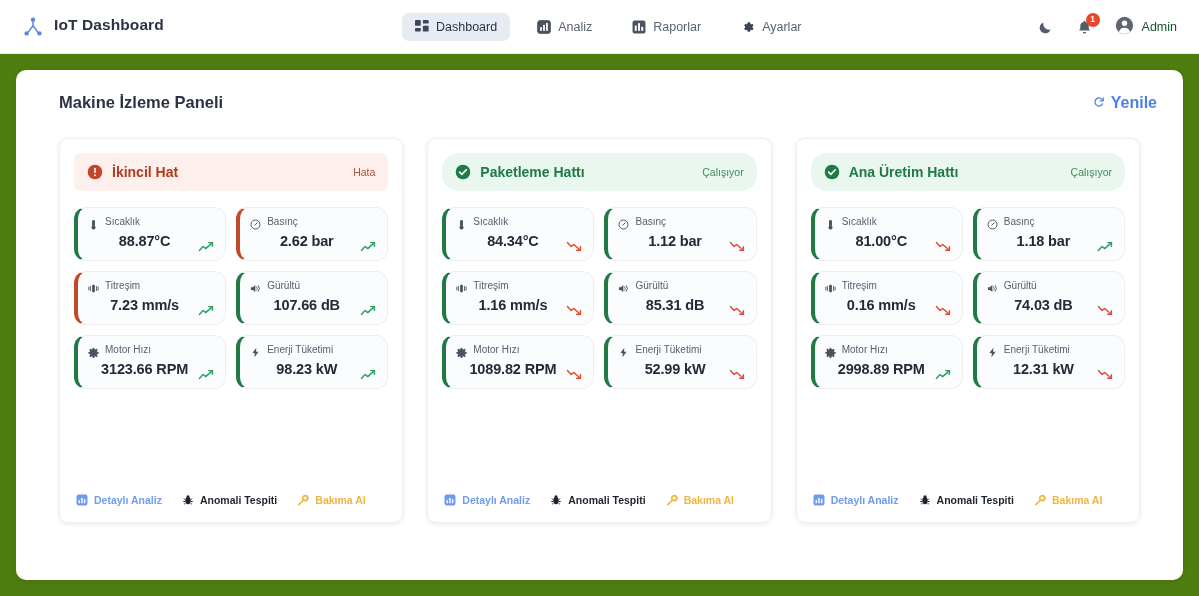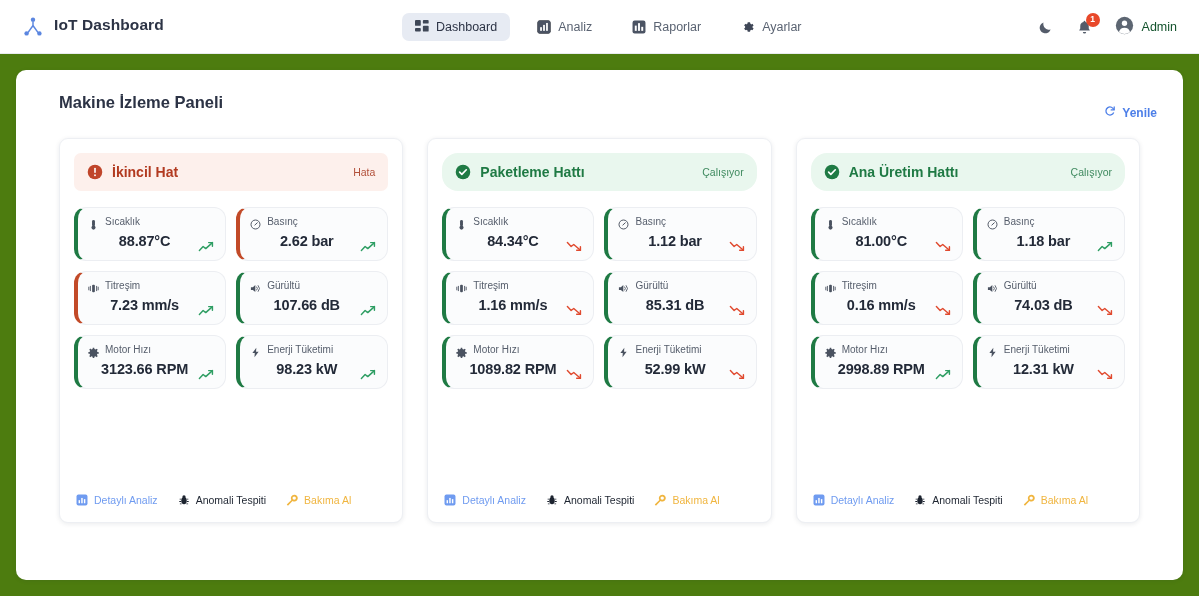"Yenile" .refresh { font-size: 12px -> 16px; top: 35px -> 24px }
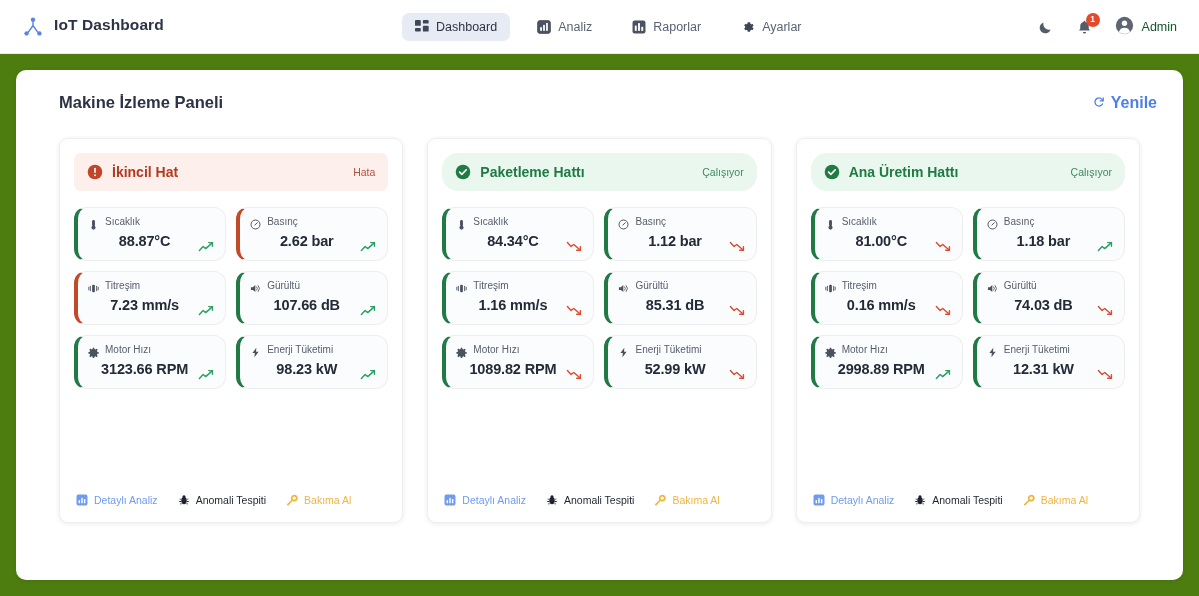"Detaylı Analiz" .act { font-weight: normal -> bold }
